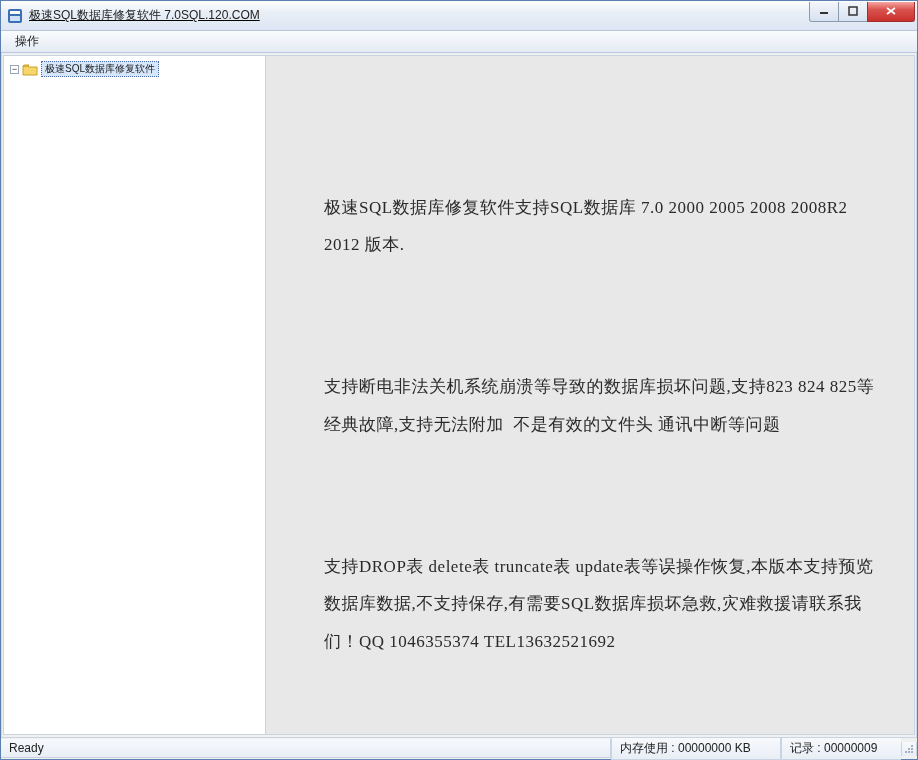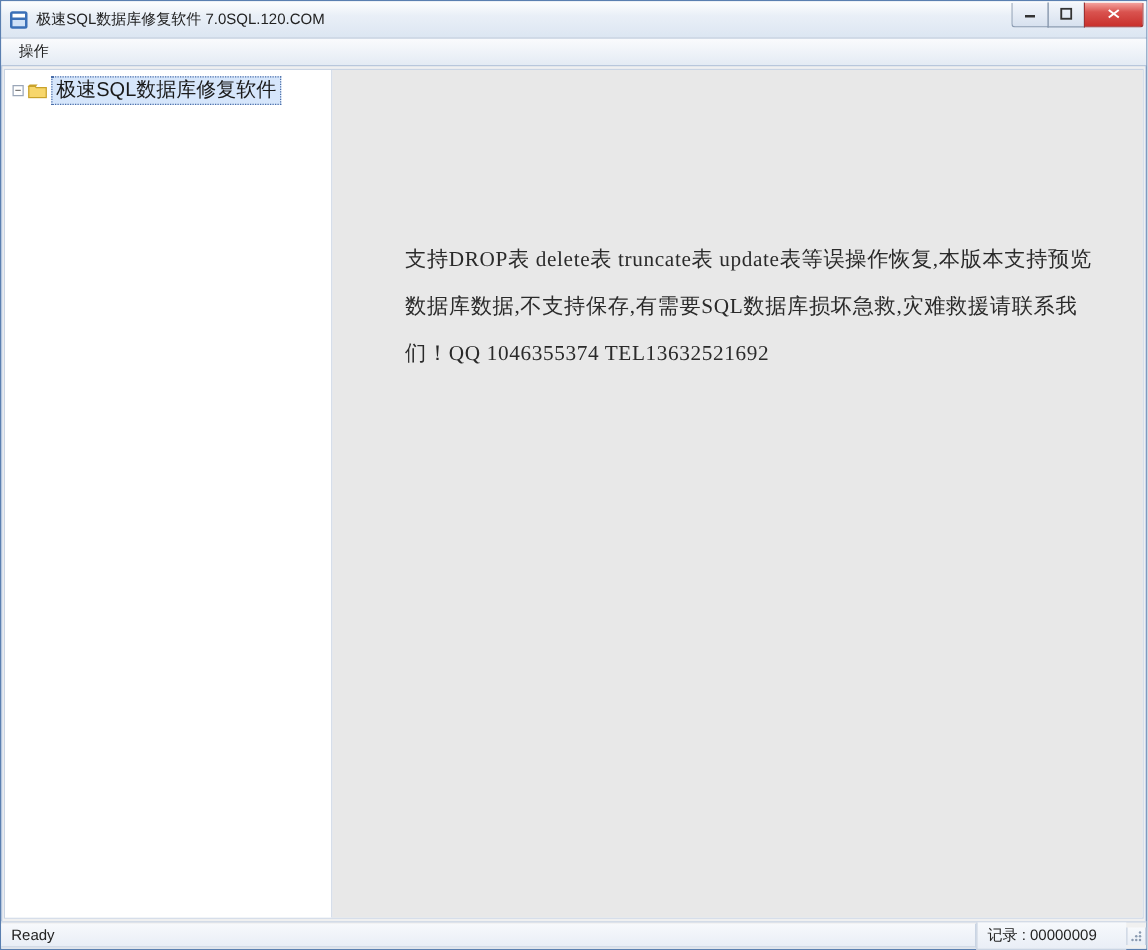"极速SQL数据库修复软件 7.0SQL.120.COM" .titlebar { text-decoration: none -> underline }
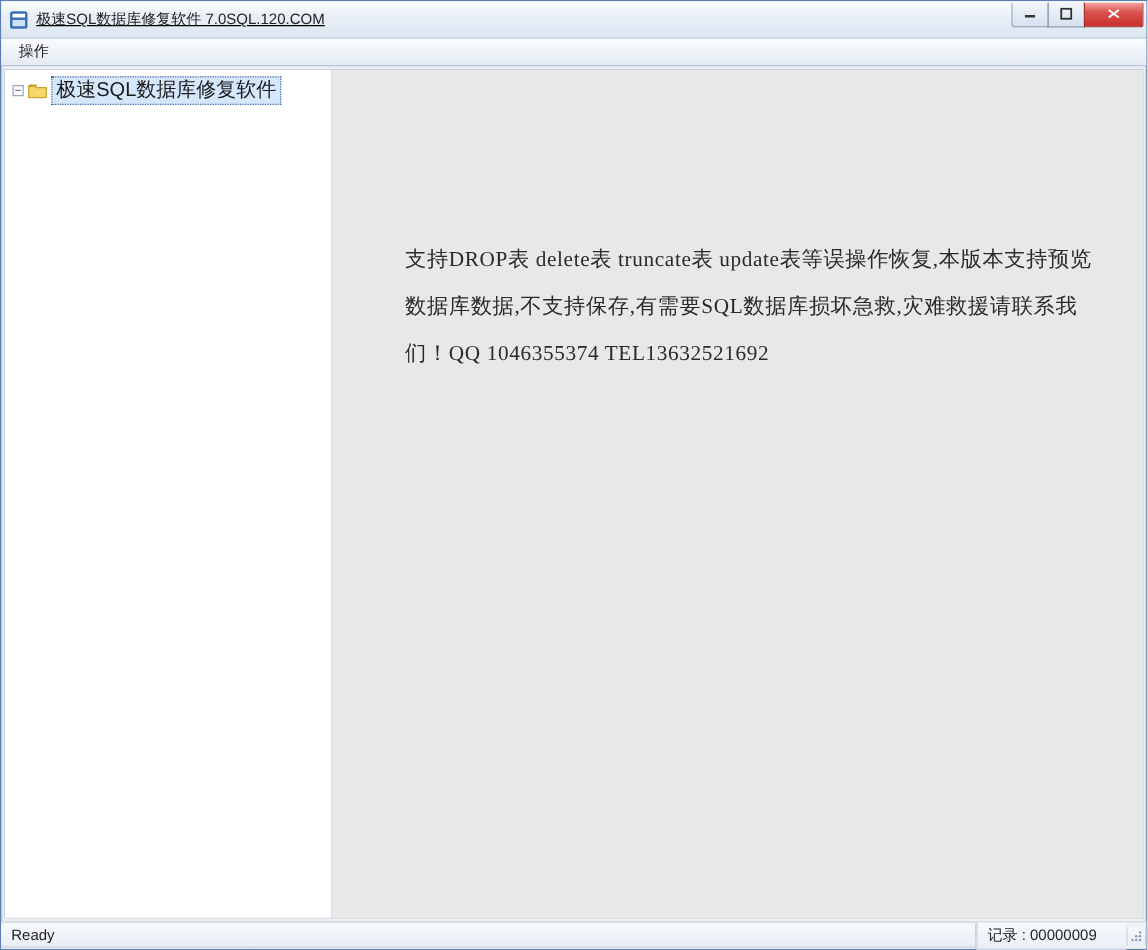"极速SQL数据库修复软件" .tree-label { font-size: 16px -> 10px }
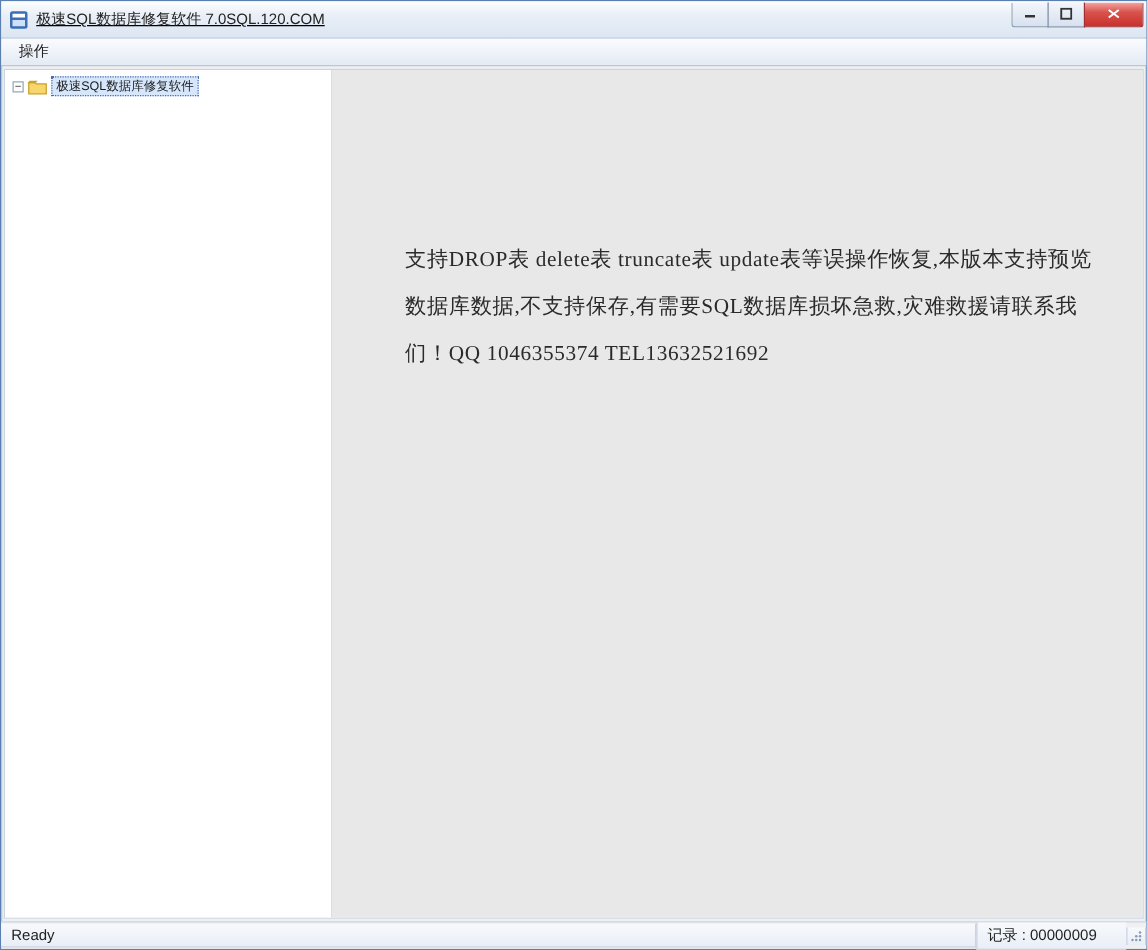"极速SQL数据库修复软件支持SQL数据库 7.0 2000 2005 2008" p { html: none -> <p>极速SQL数据库修复软件支持SQL数据库 7.0 2000 2005 2008 2008R2 2012 版本.</p> }
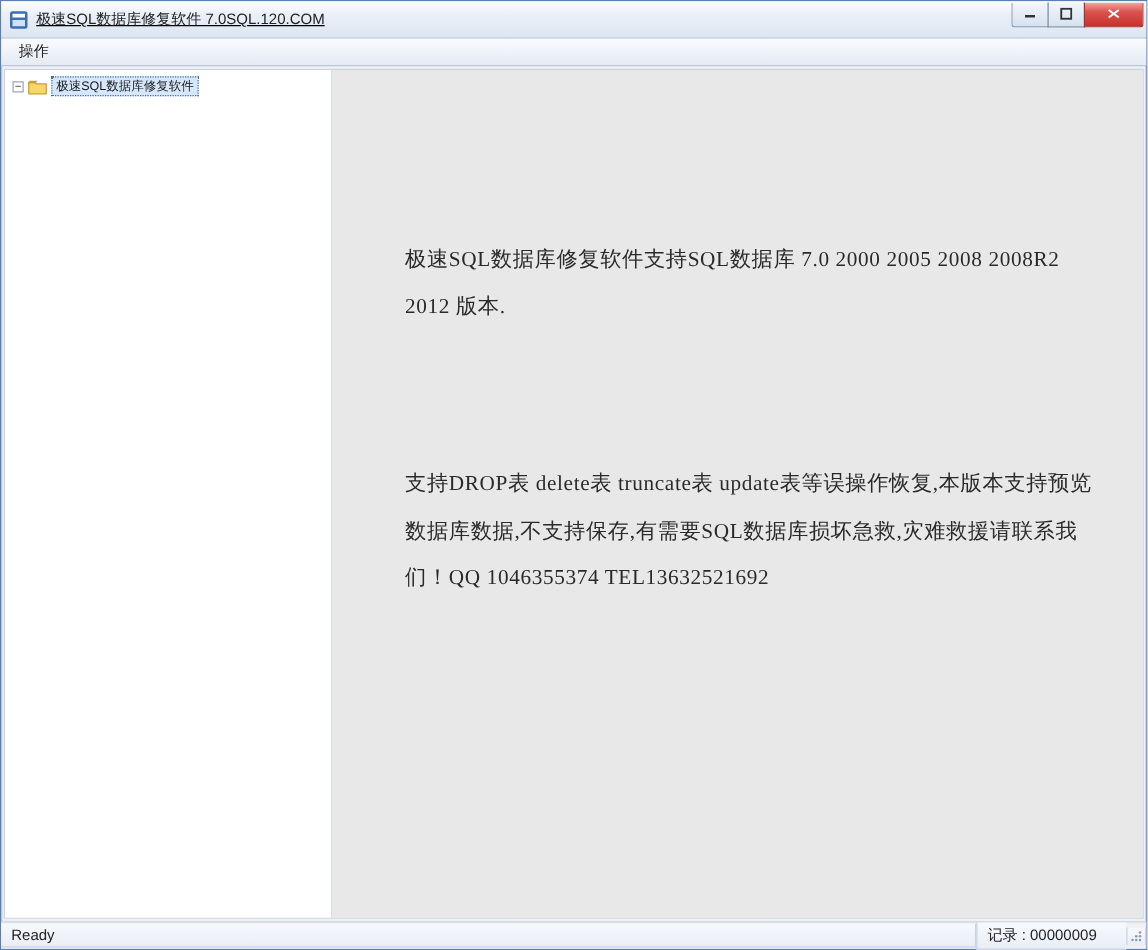"支持断电非法关机系统崩溃等导致的数据库损坏问题,支持823 824" p { html: none -> <p>支持断电非法关机系统崩溃等导致的数据库损坏问题,支持823 824 825等经典故障,支持无法附加 不是有效的文件头 通讯中断等问题</p> }
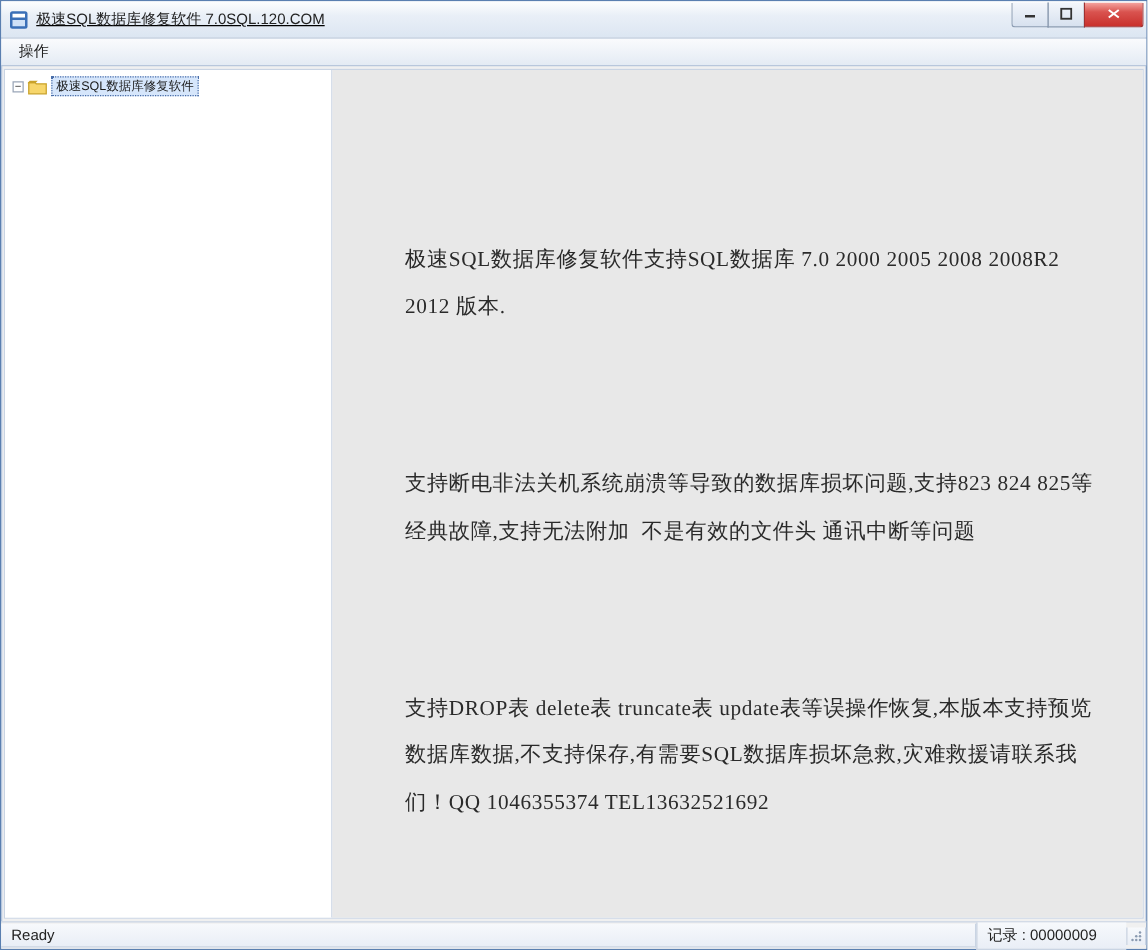"内存使用 : 00000000 KB" div.status-cell { html: none -> <div>内存使用 : 00000000 KB</div> }
